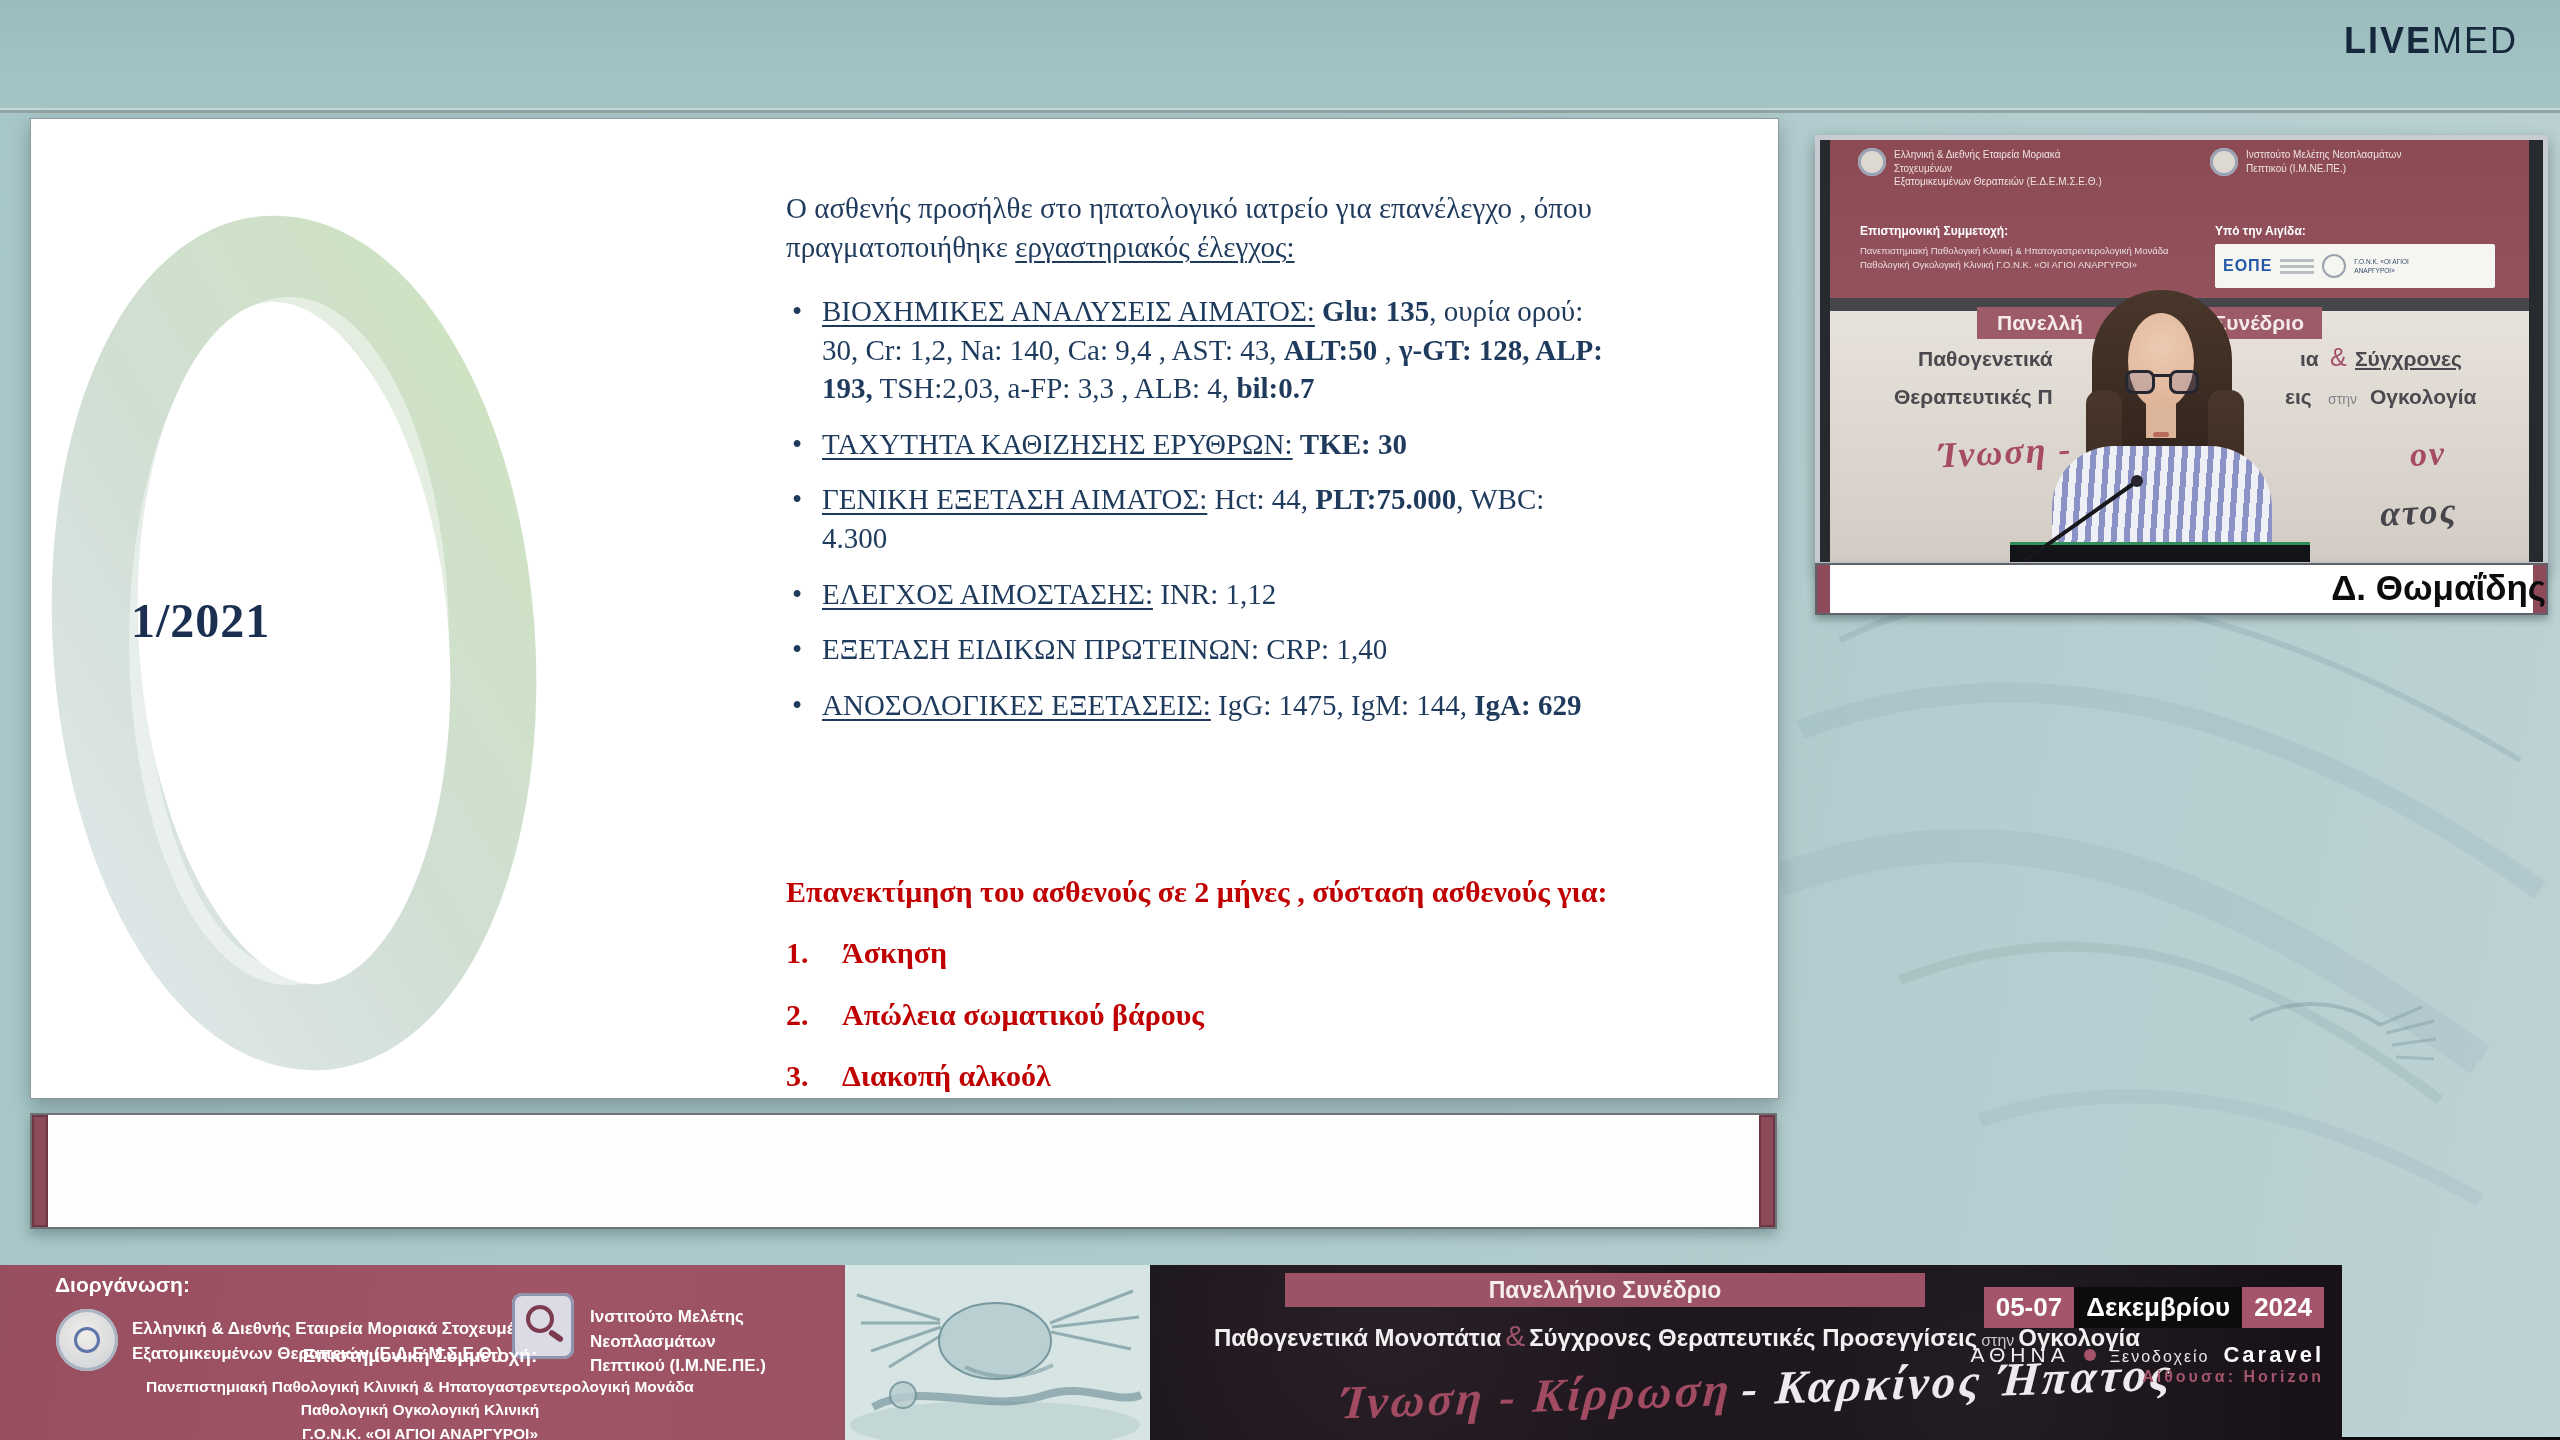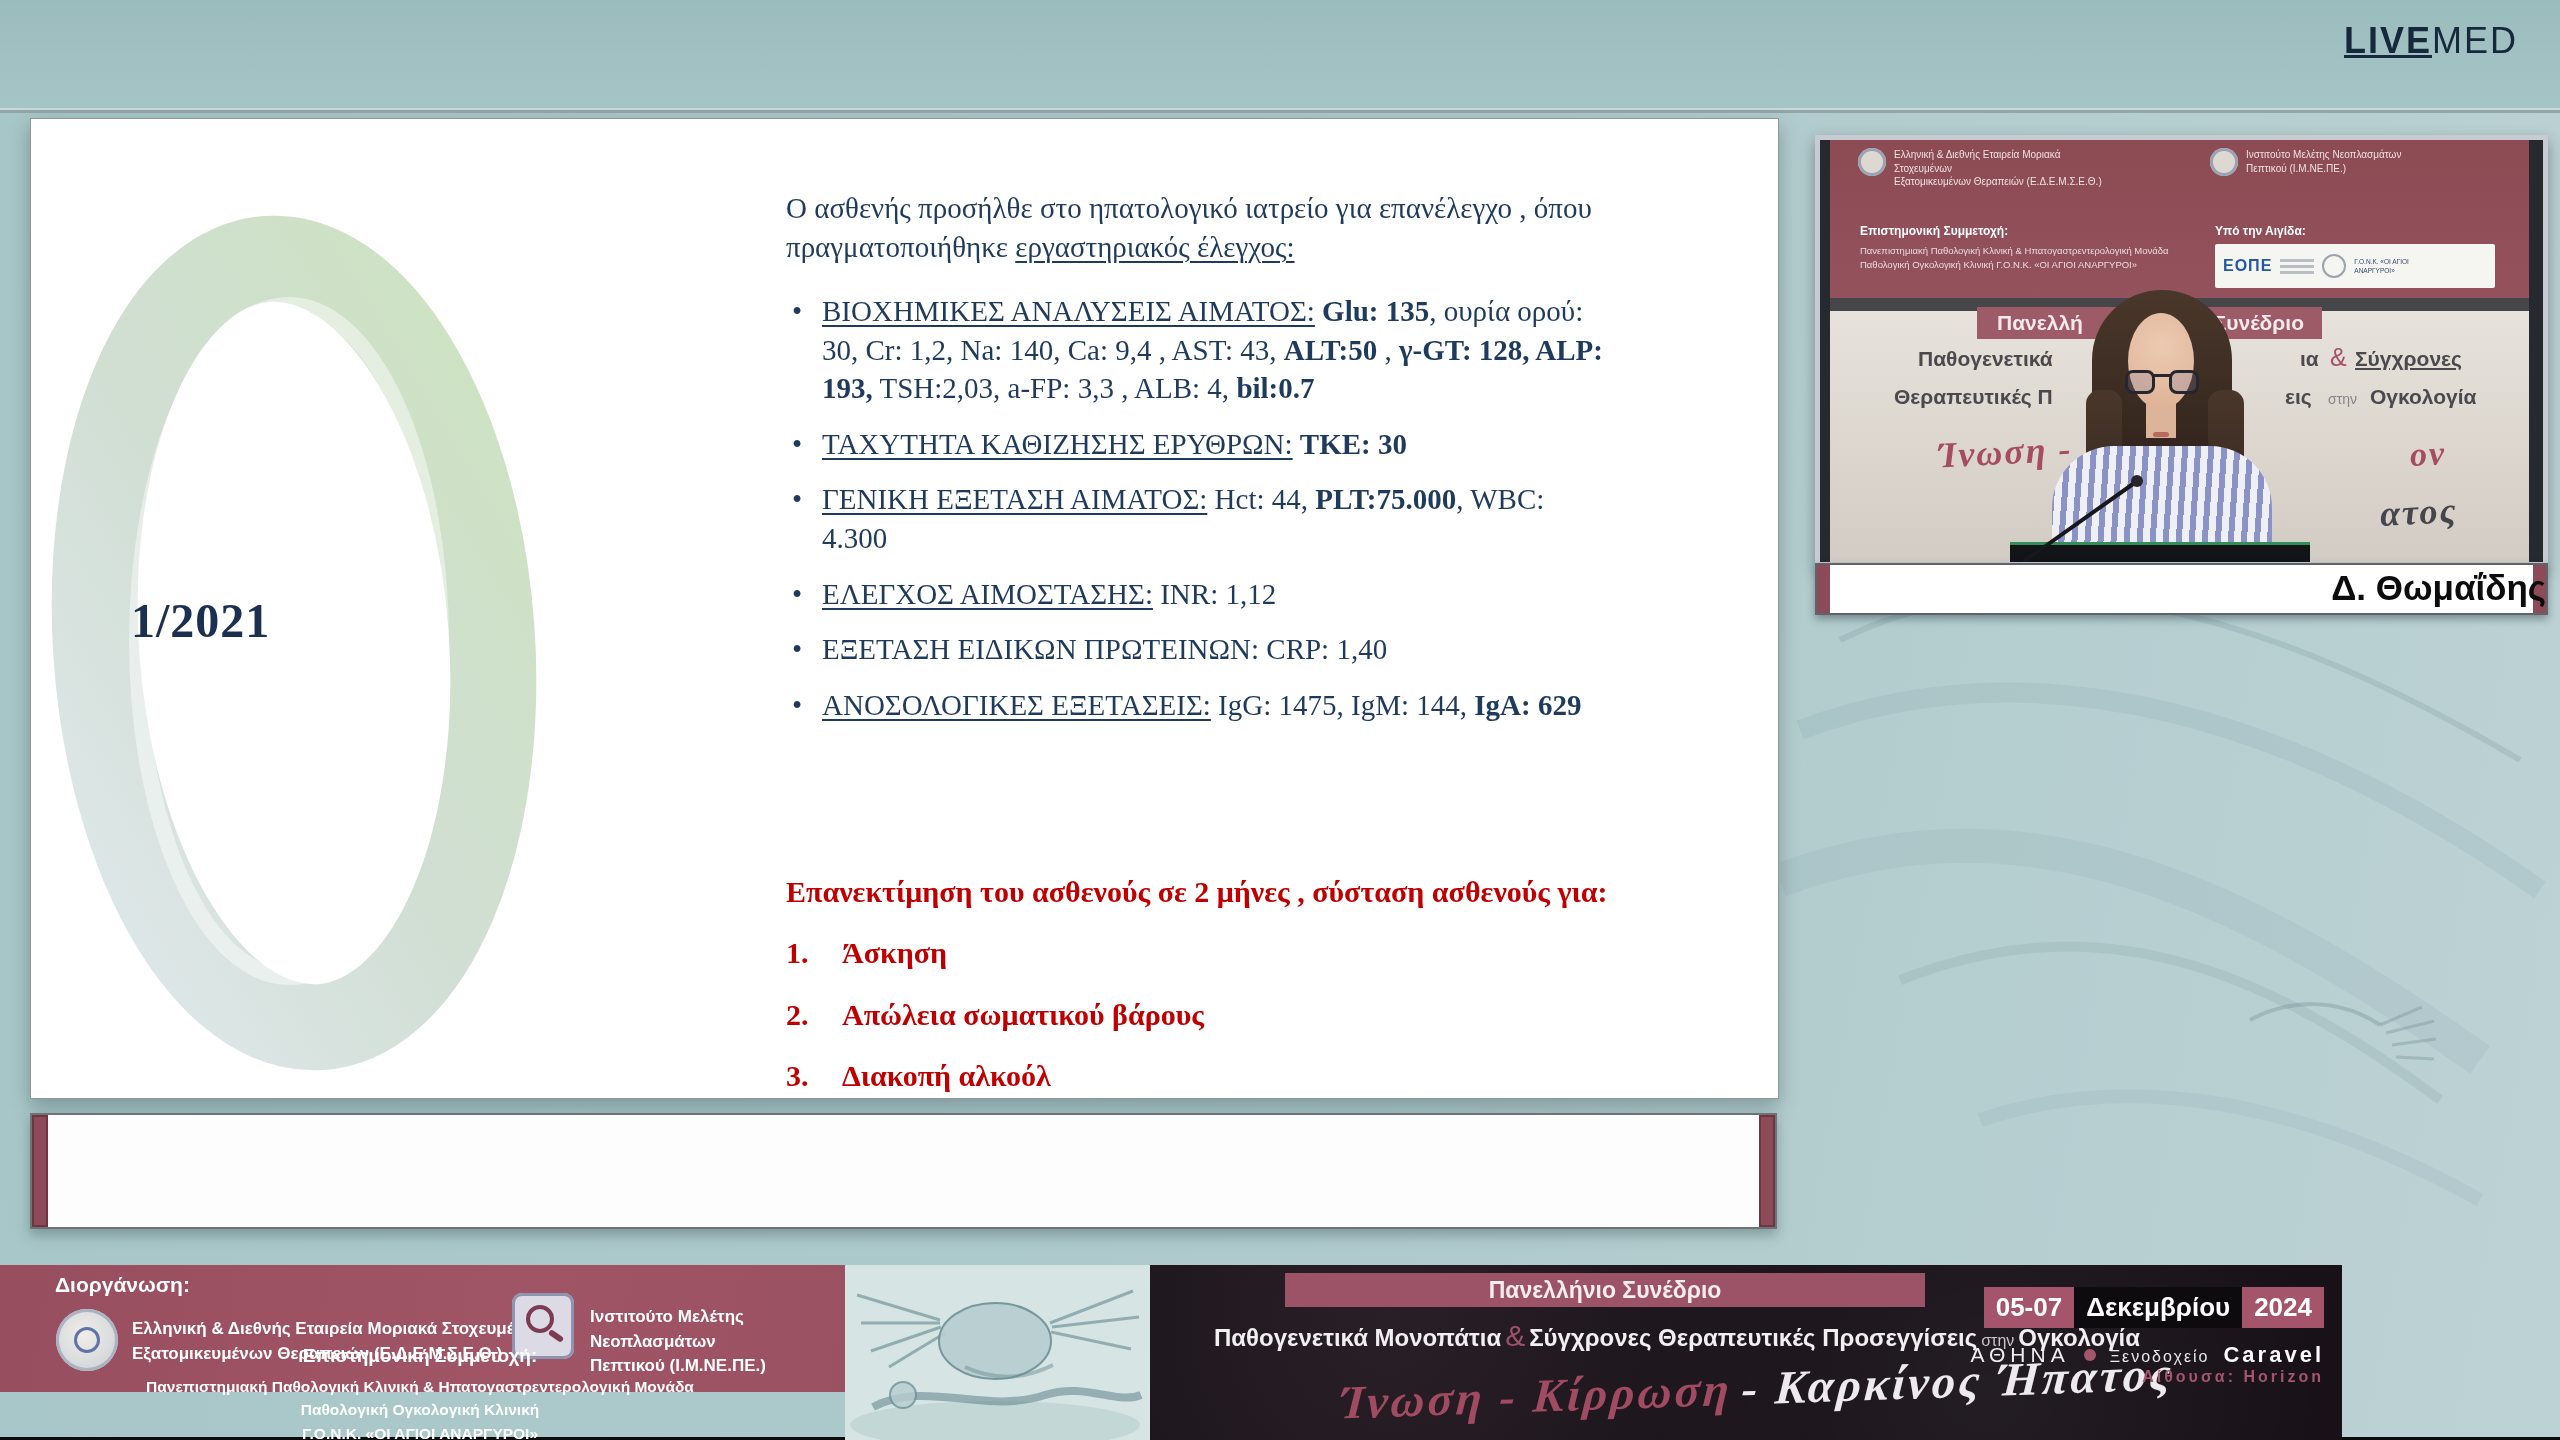"LIVE" .brand .b1 { text-decoration: underline -> none }
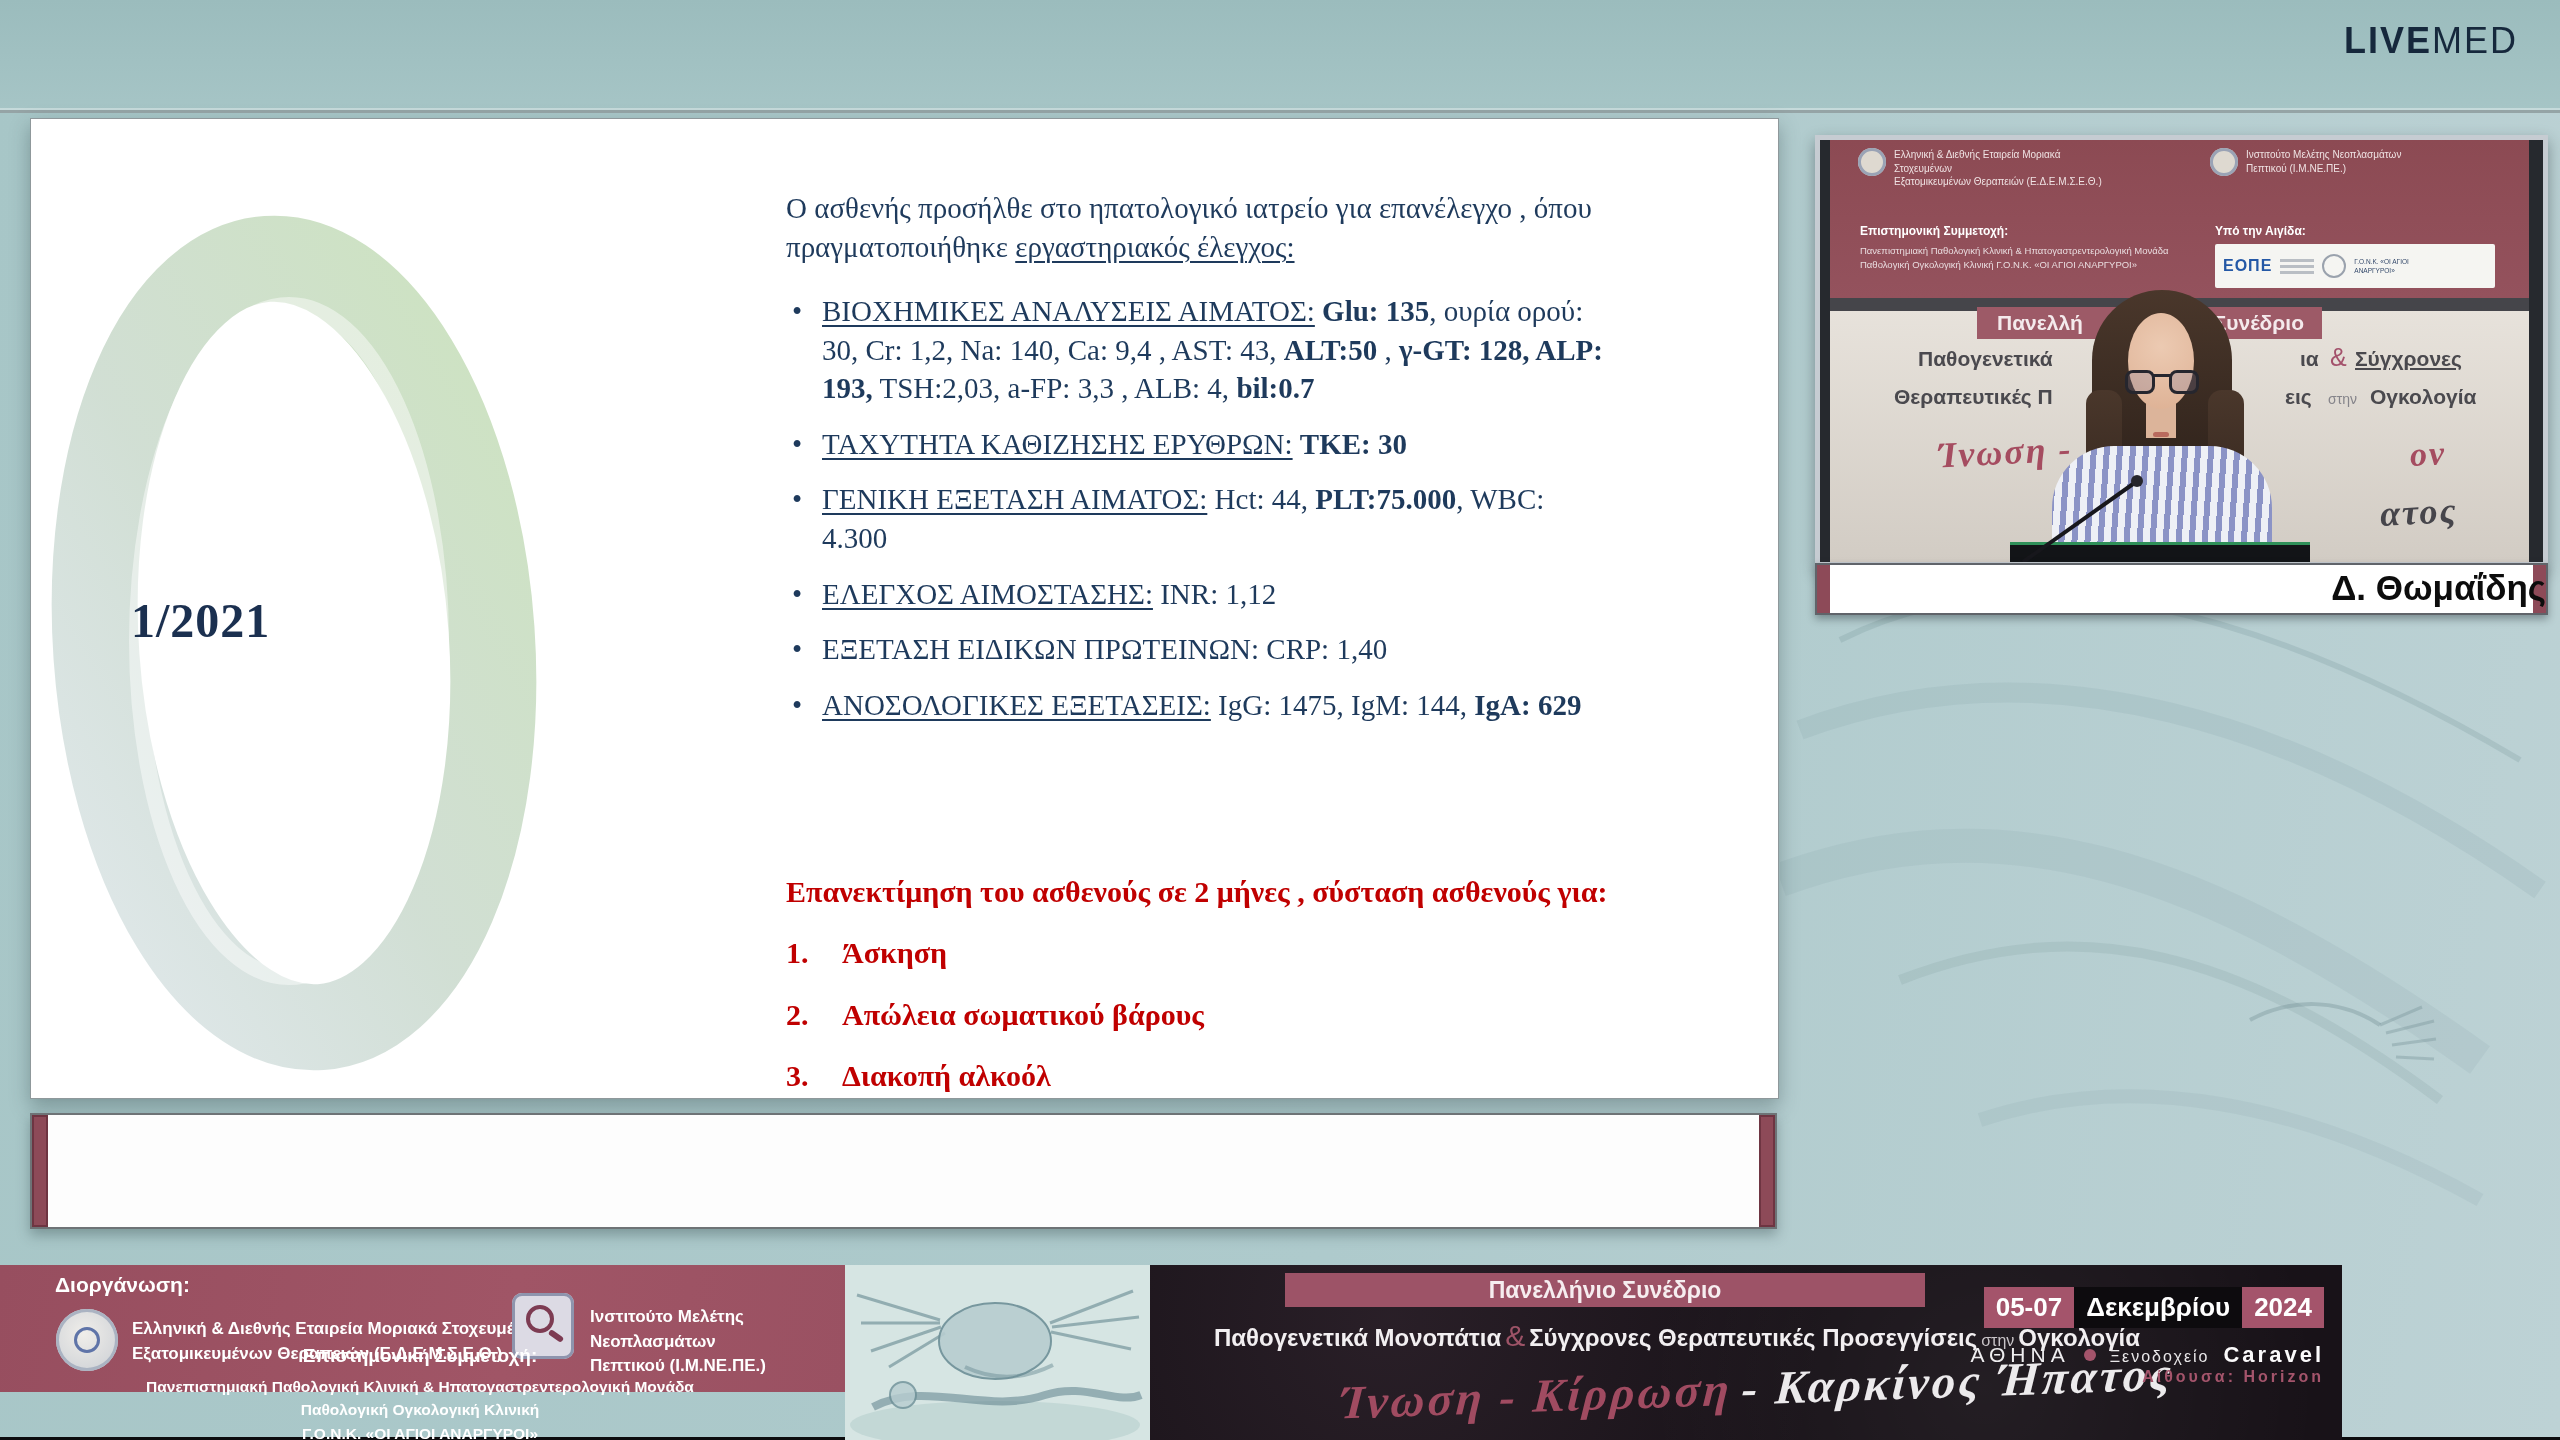"Διοργάνωση:" .f-left { height: 127px -> 175px }
